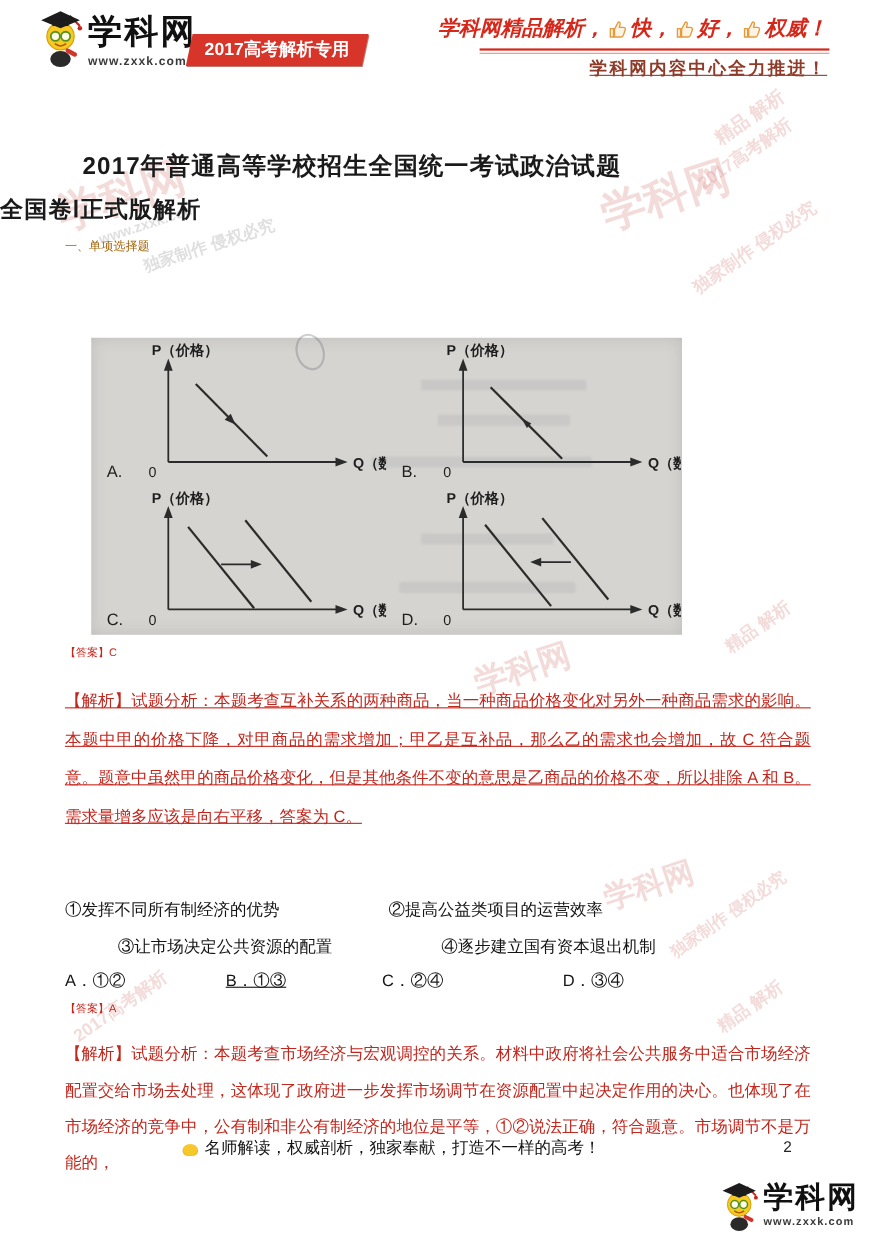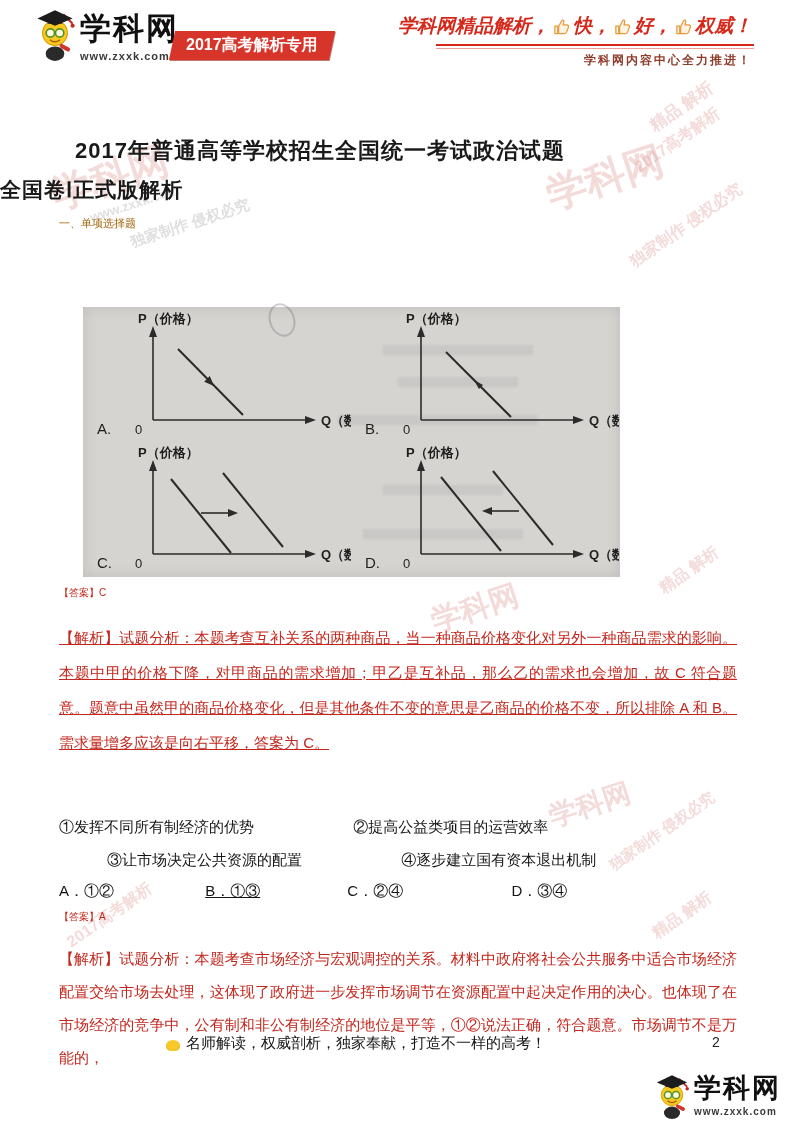"学科网内容中心全力推进！" .slogan2 { font-size: 12px -> 16px; text-decoration: none -> underline }
